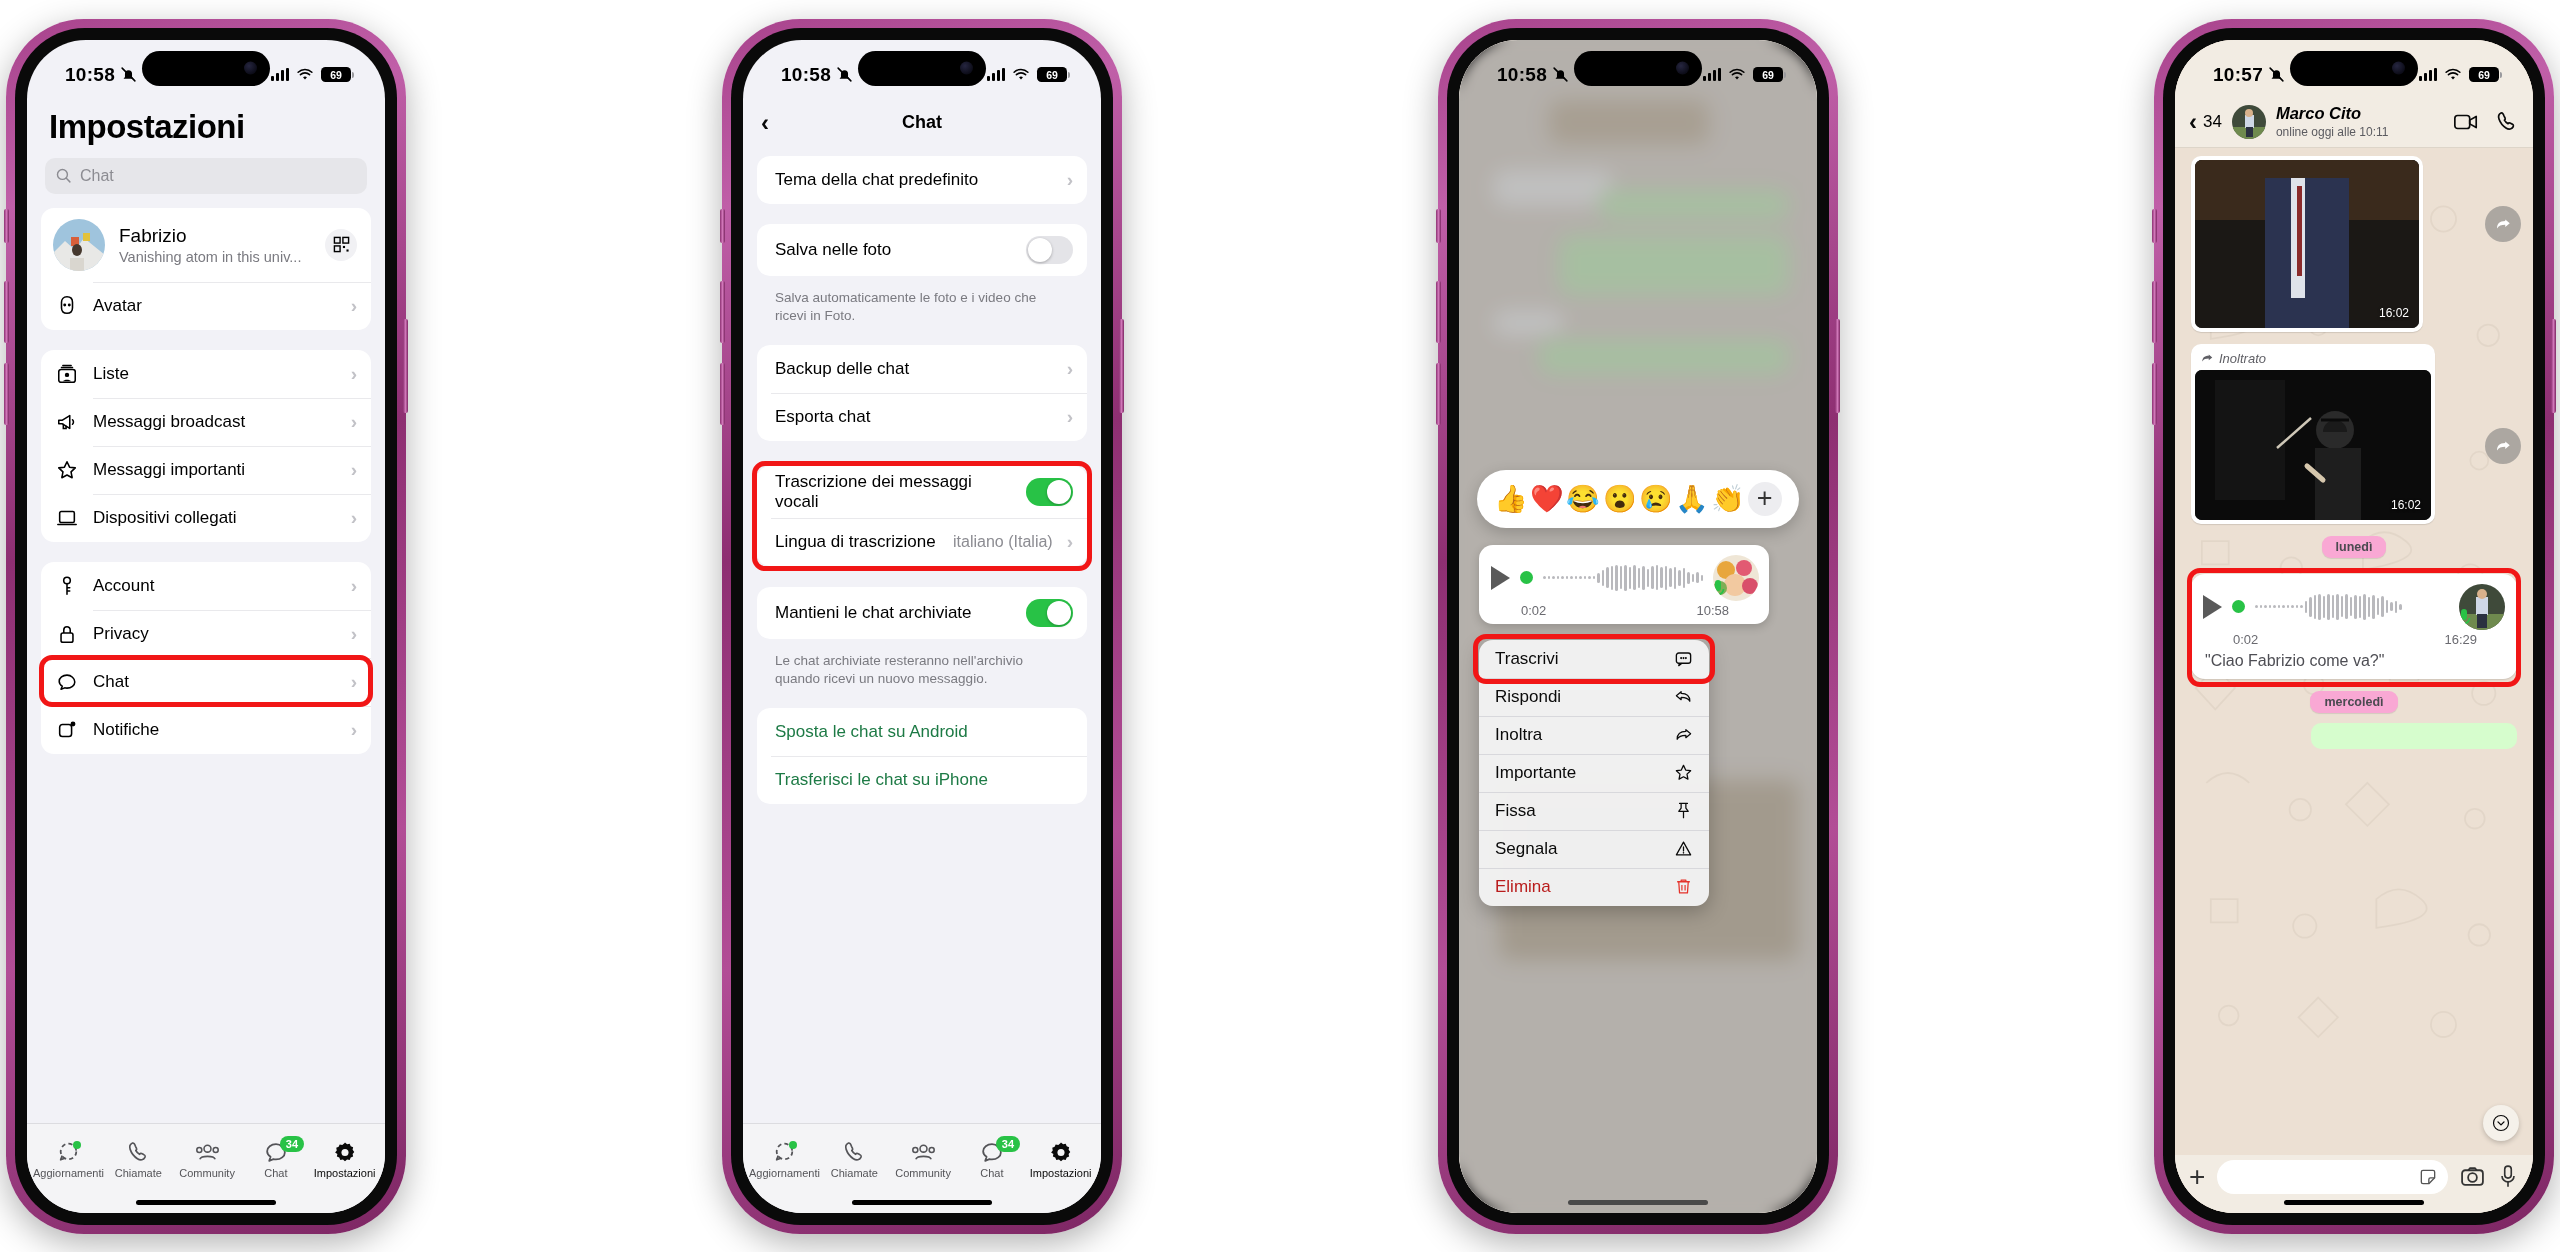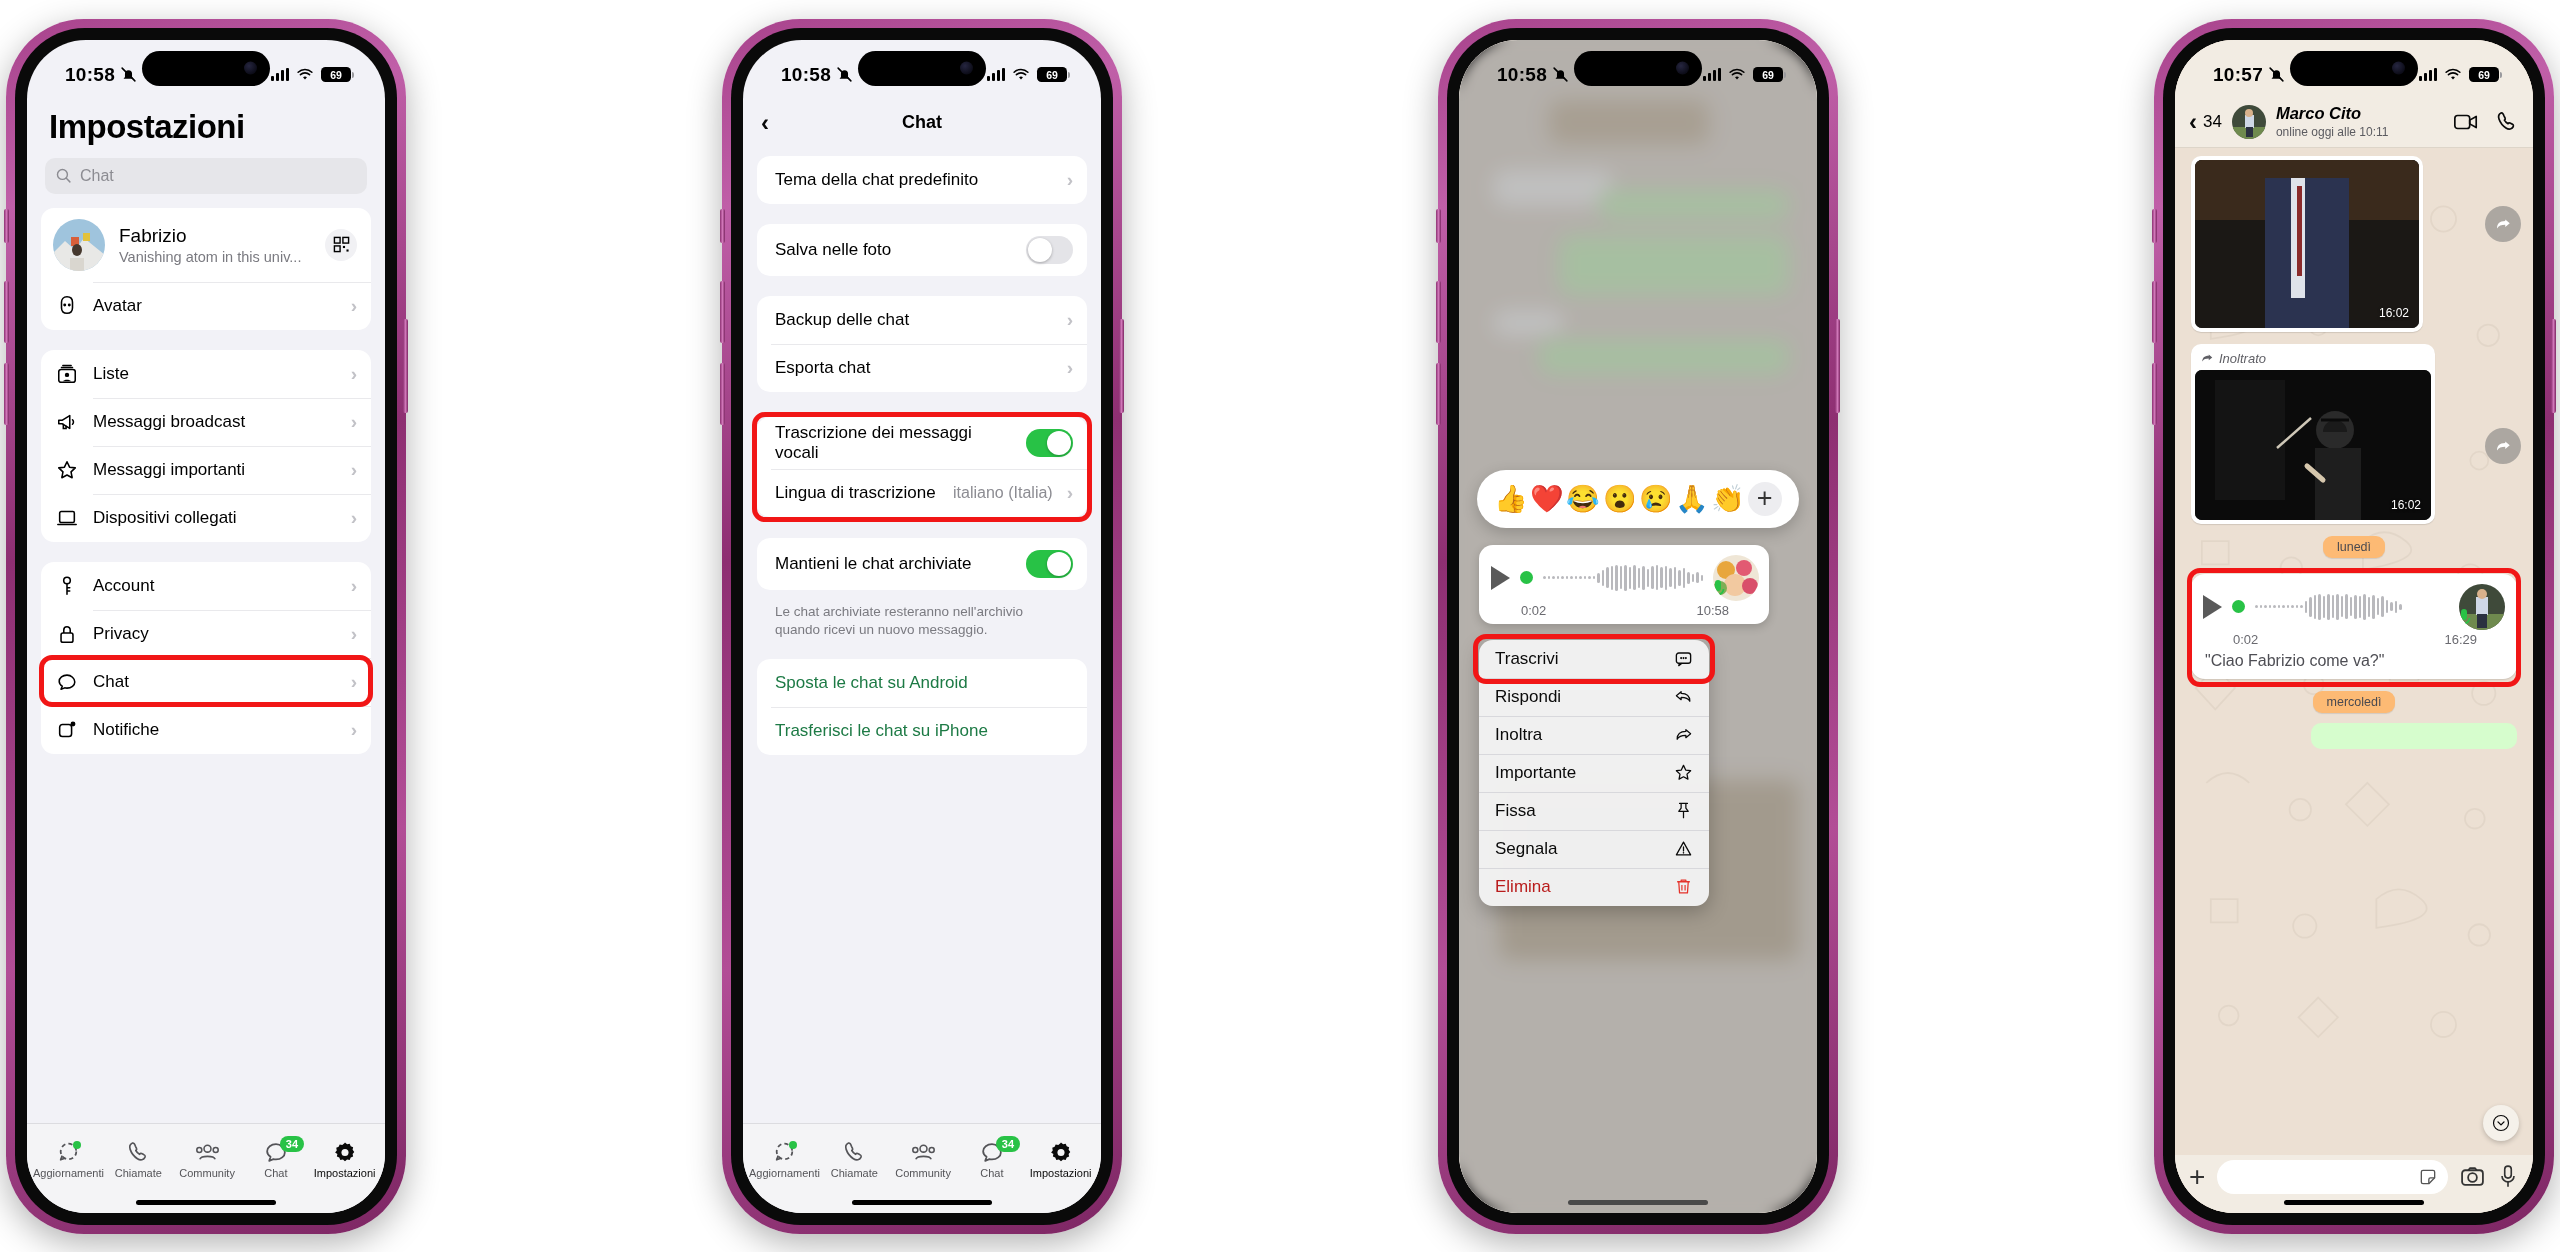"Salva automaticamente le foto e" div.footnote { html: none -> <div>Salva automaticamente le foto e i video che ricevi in Foto.</div> }
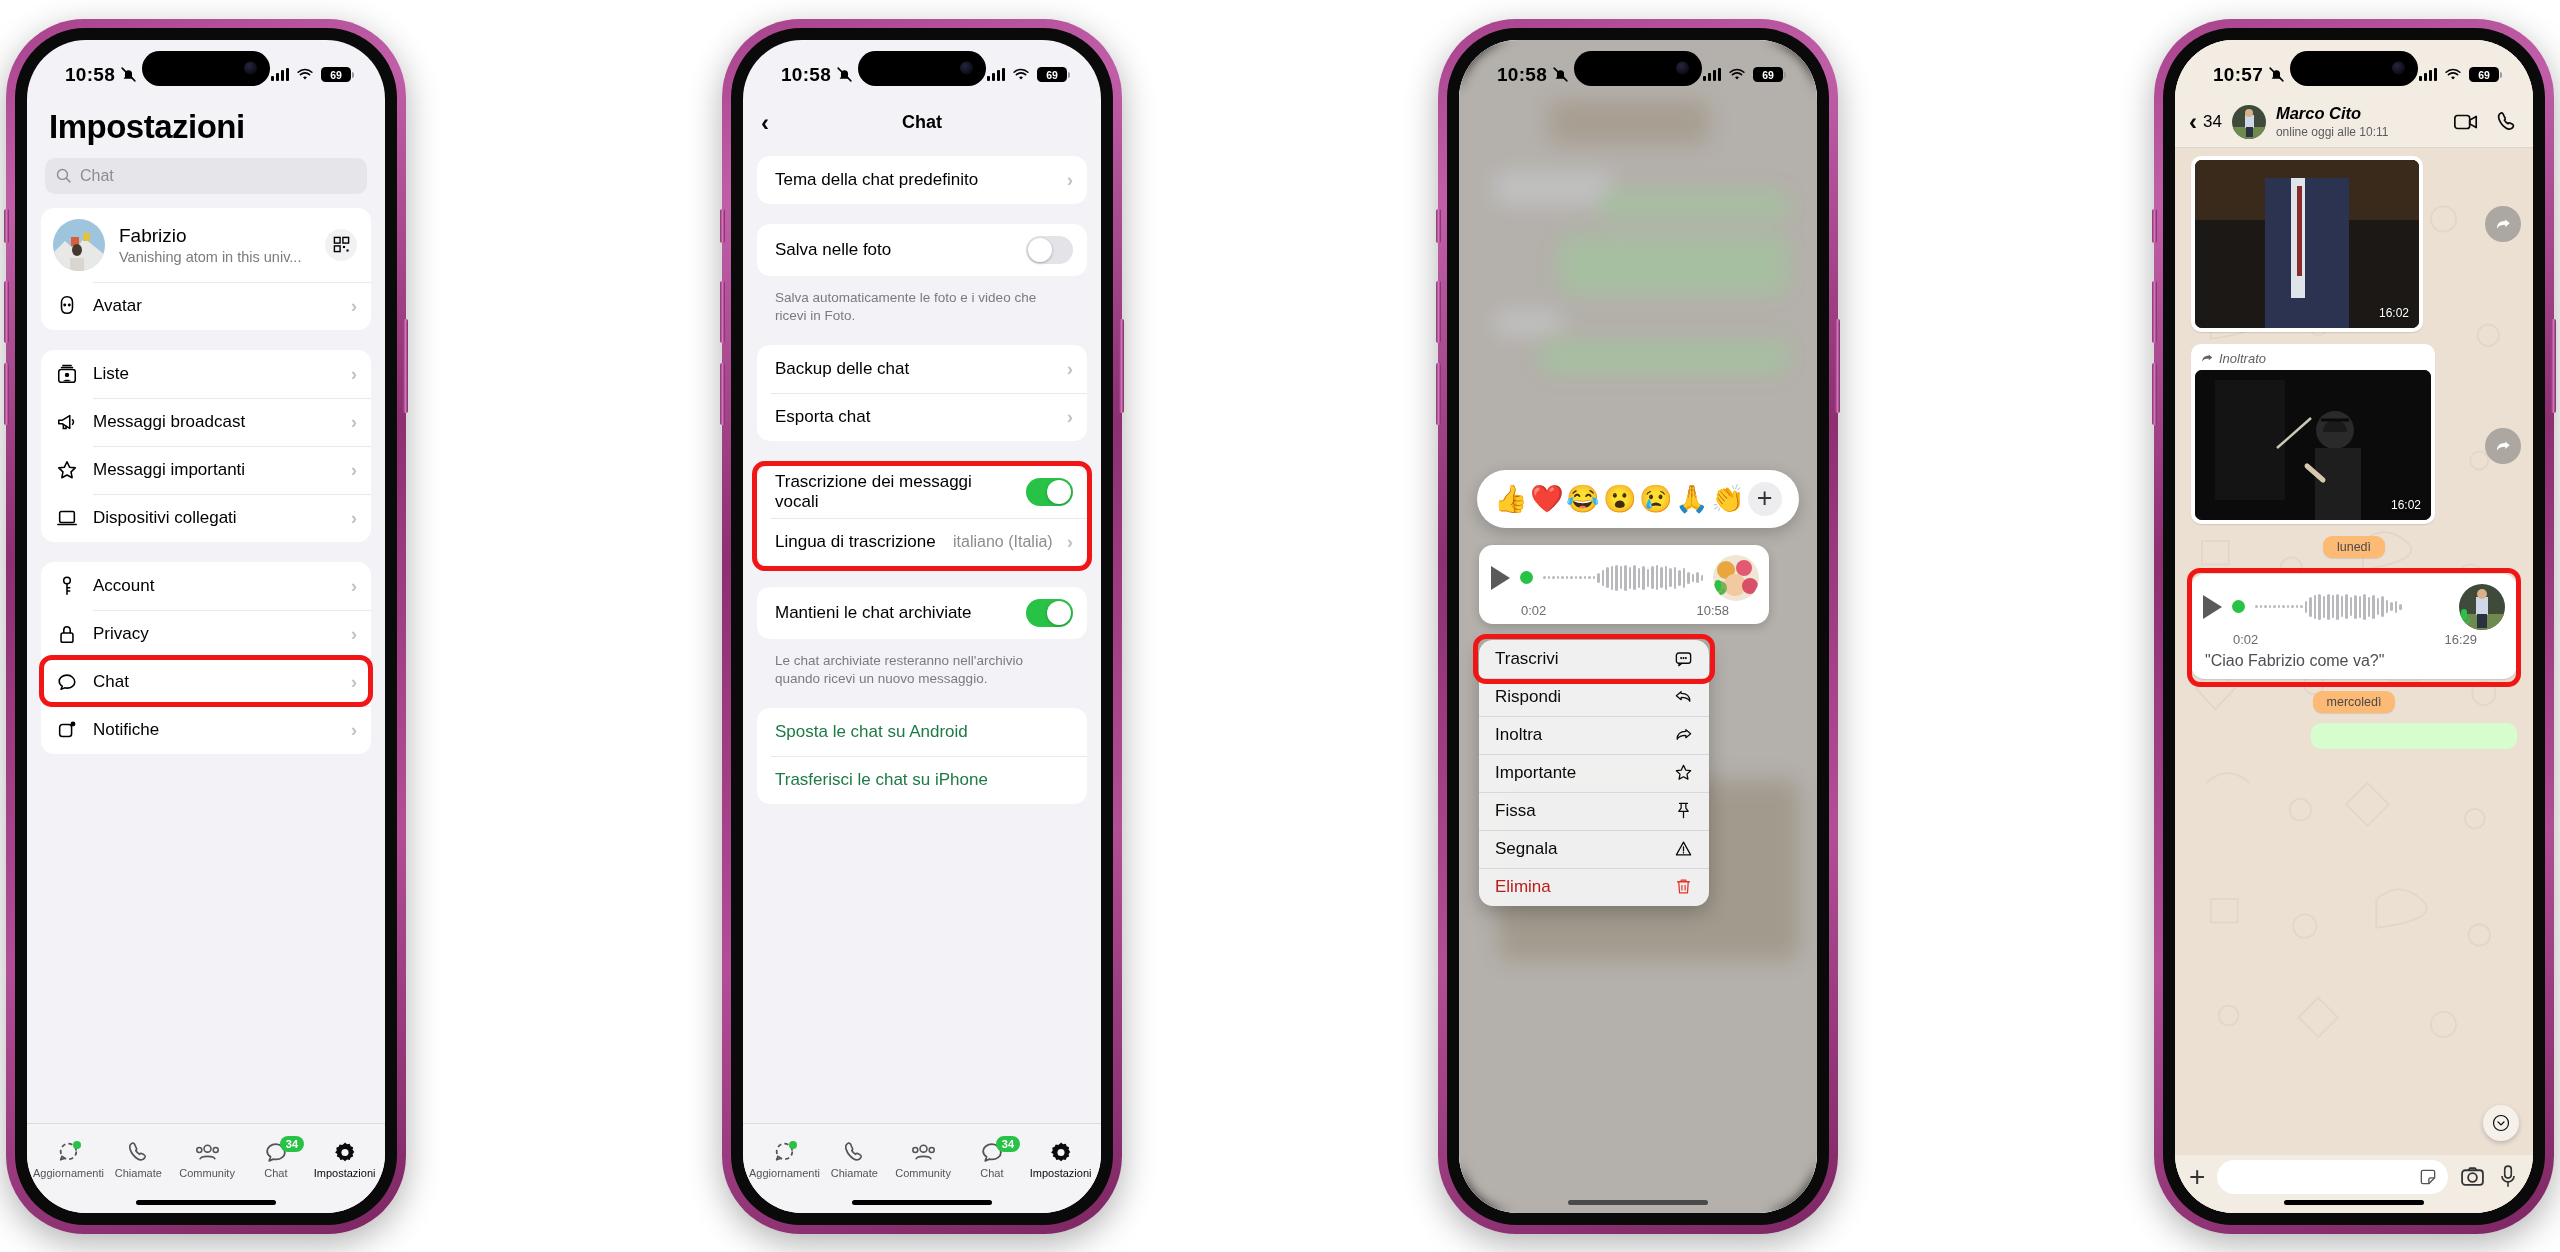"lunedì" .daypill span { background: #fdba74 -> #f9a8d4; font-weight: normal -> bold }
